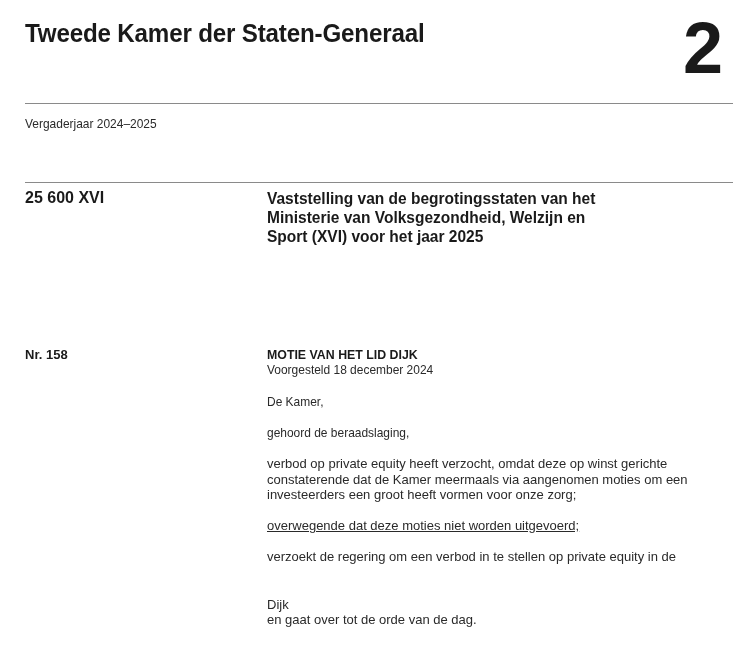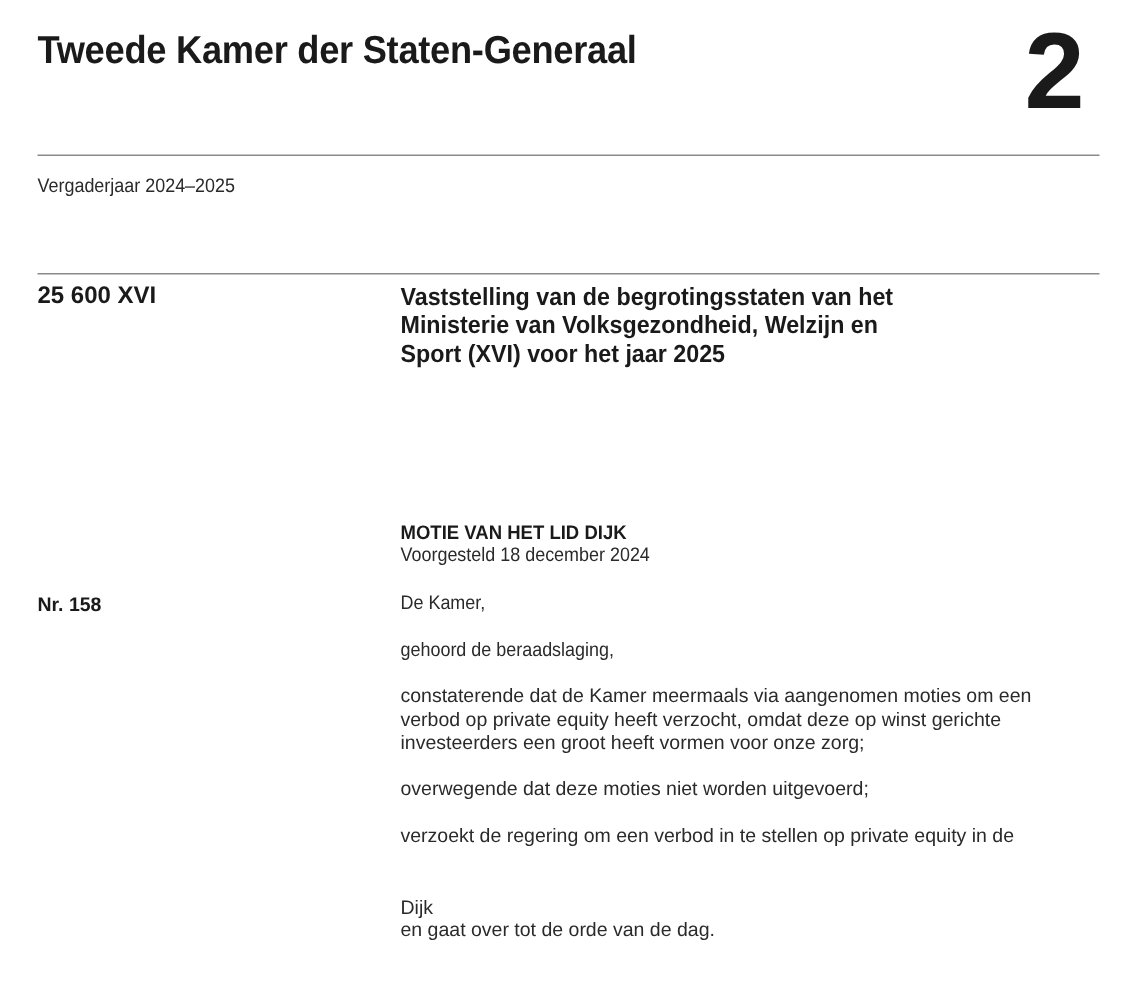"Nr. 158" .item-number { margin-top: 48px -> none }
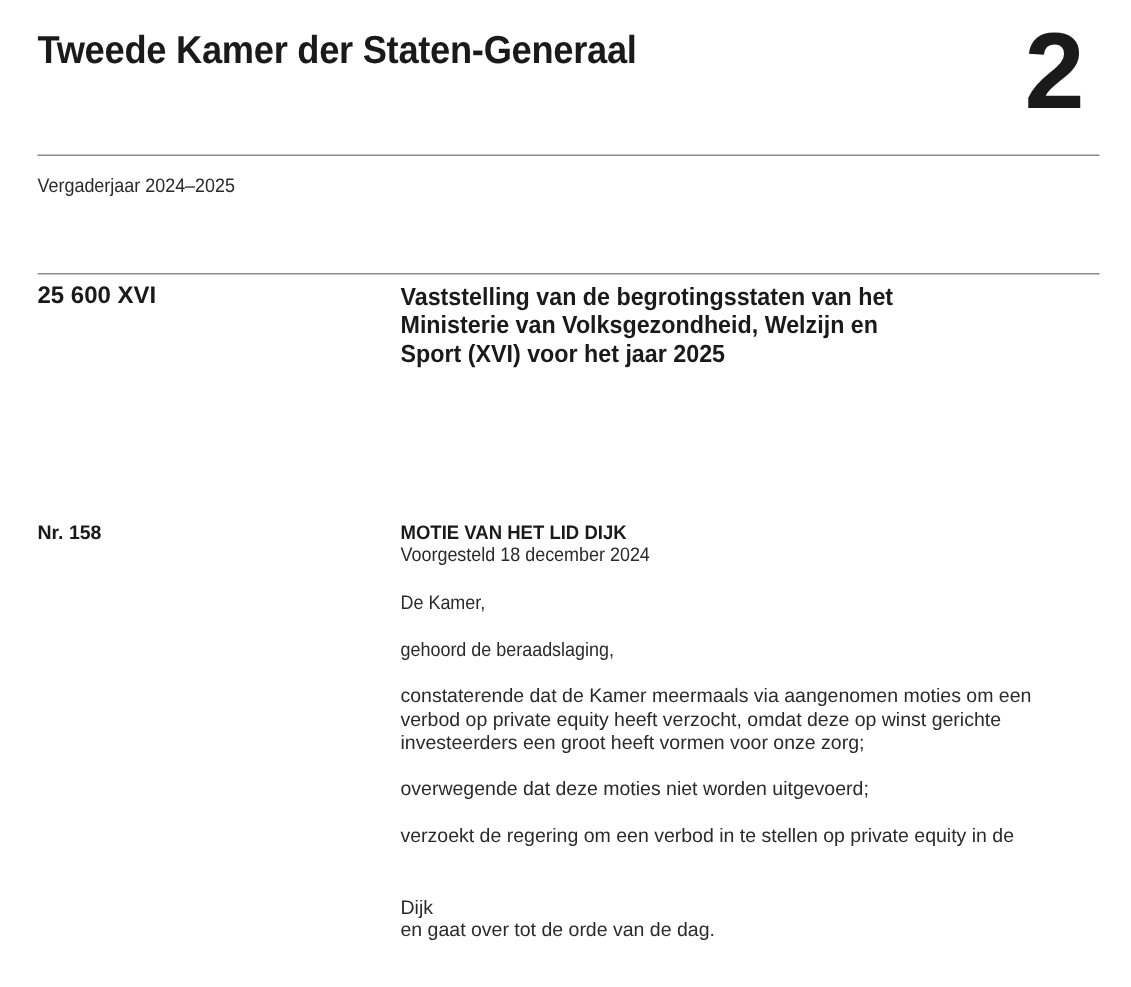"constaterende dat de Kamer meermaals" div { order: before "verbod op private equity heeft" -> after "verbod op private equity heeft" }
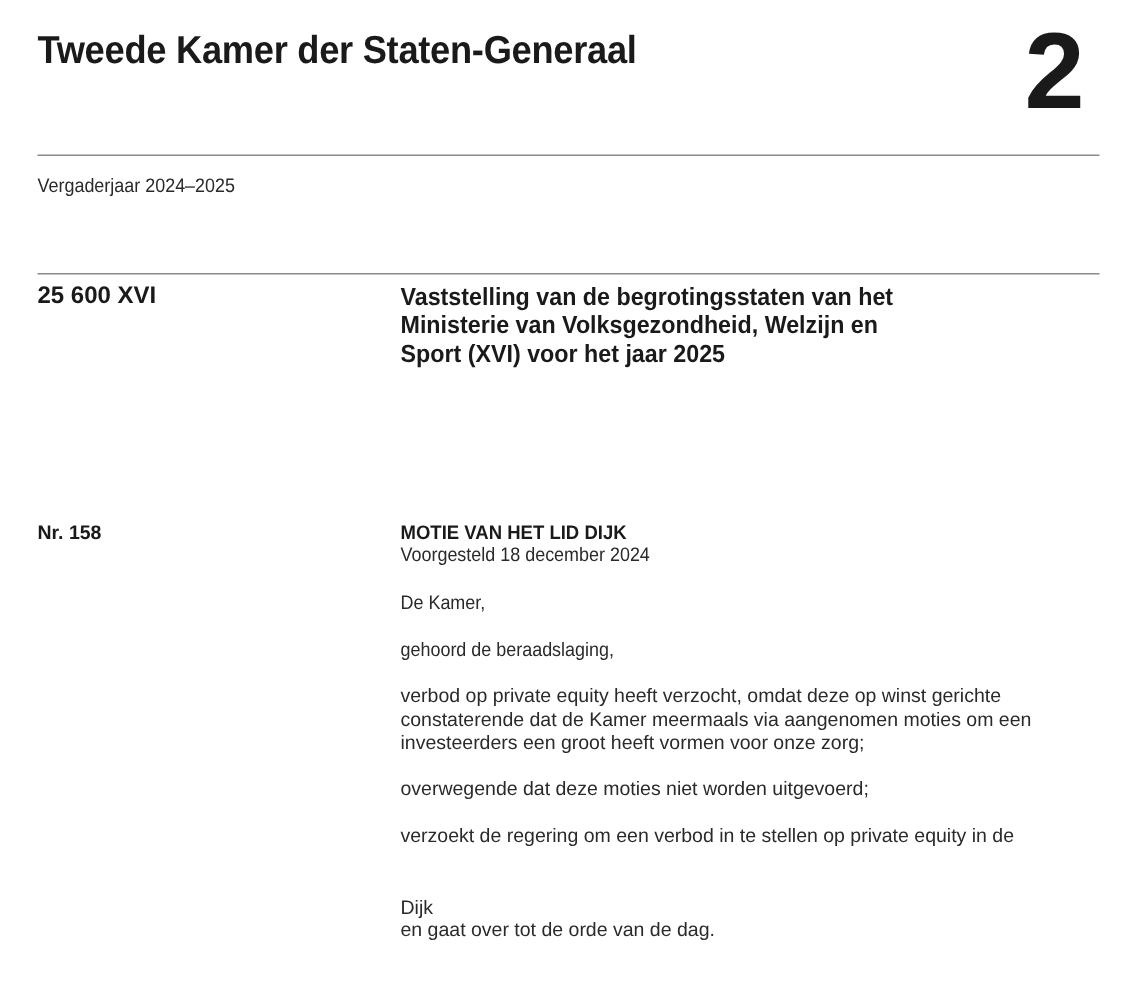"overwegende dat deze moties niet" .p-overwegende { text-decoration: none -> underline }
